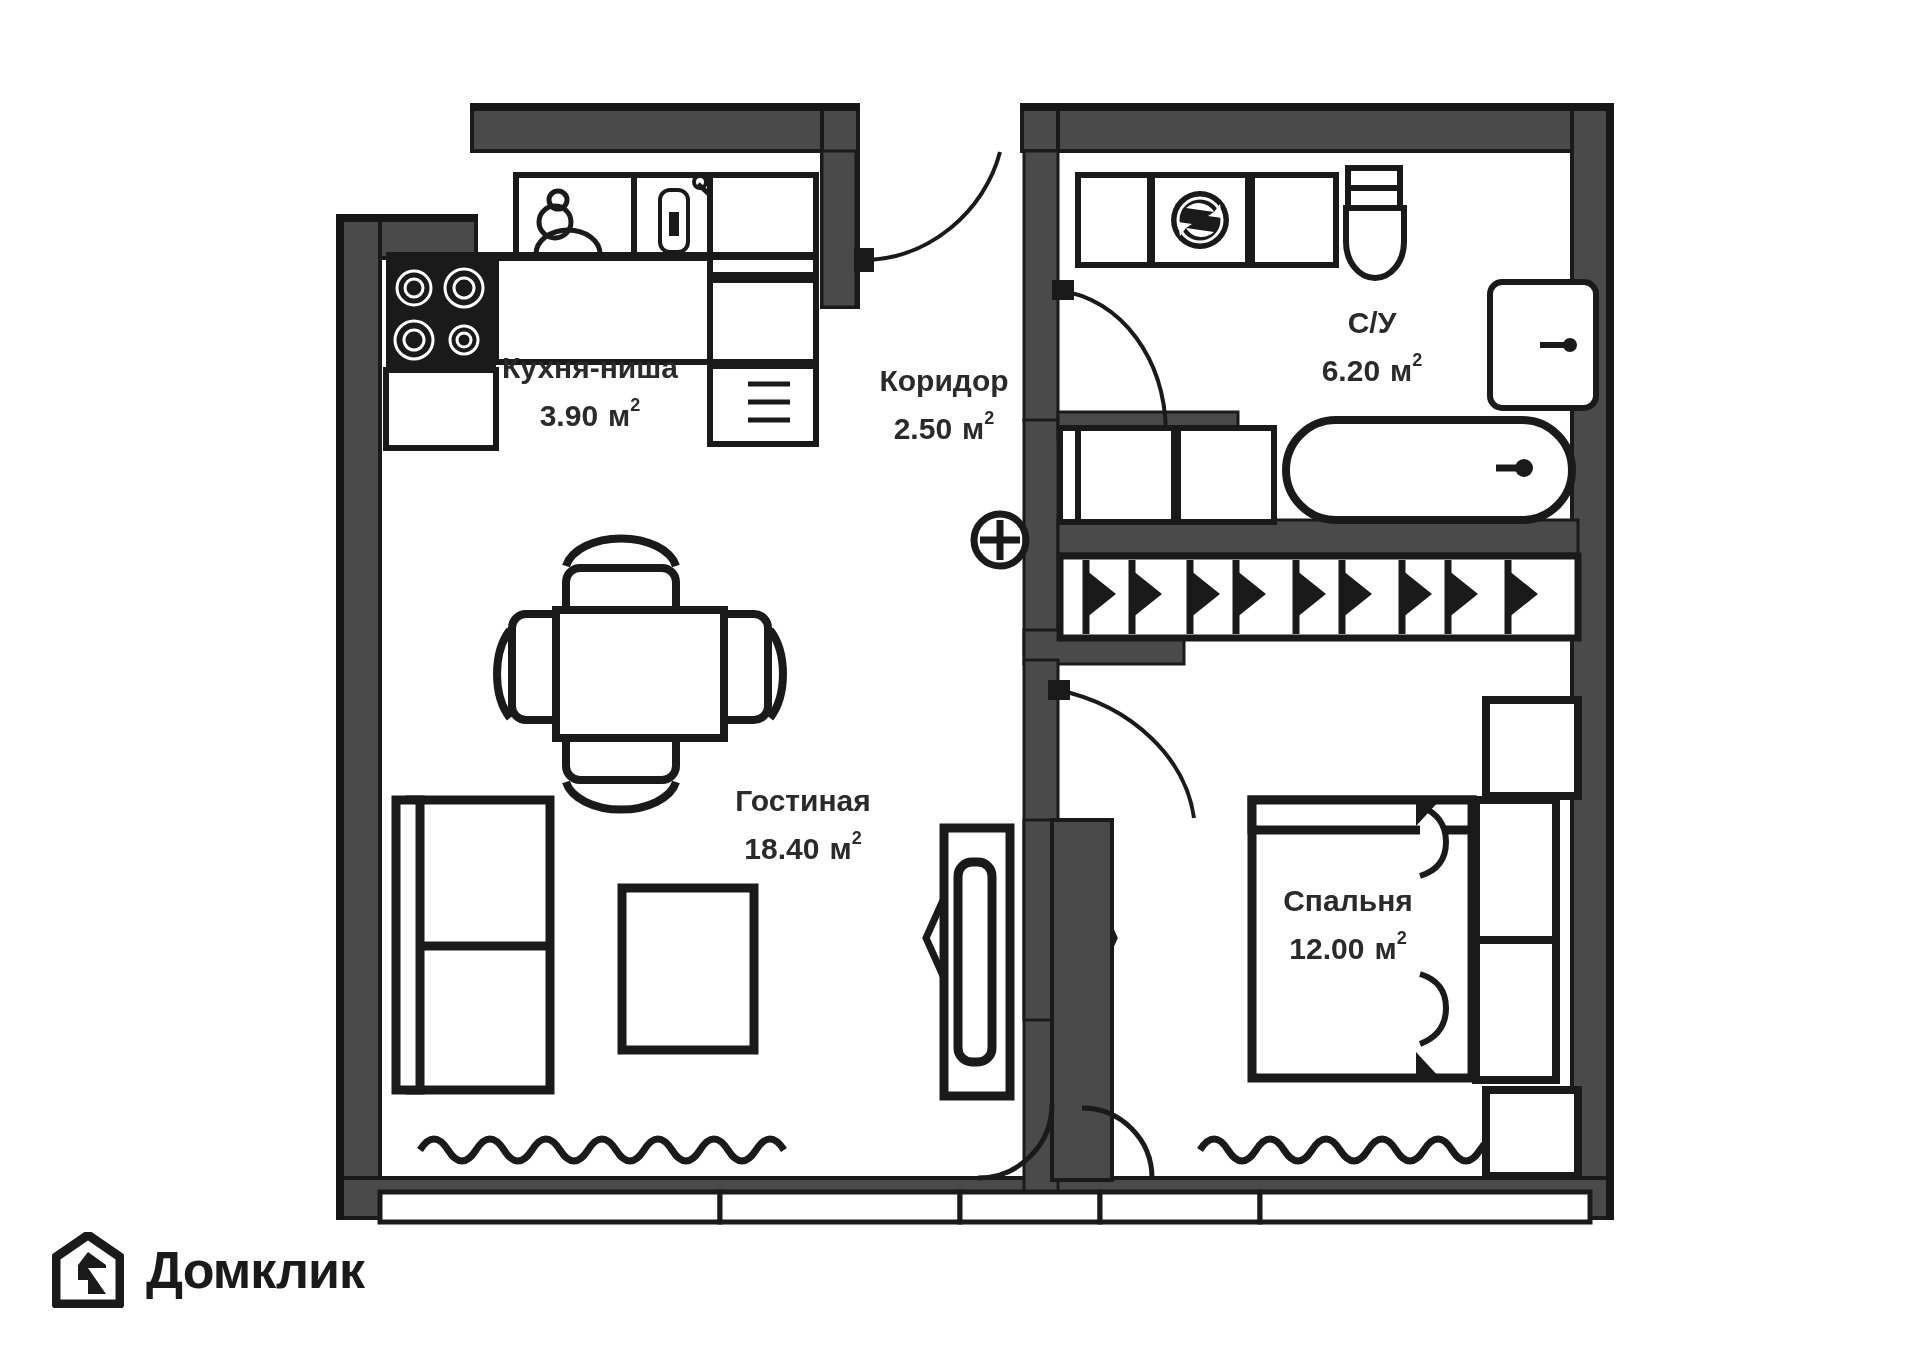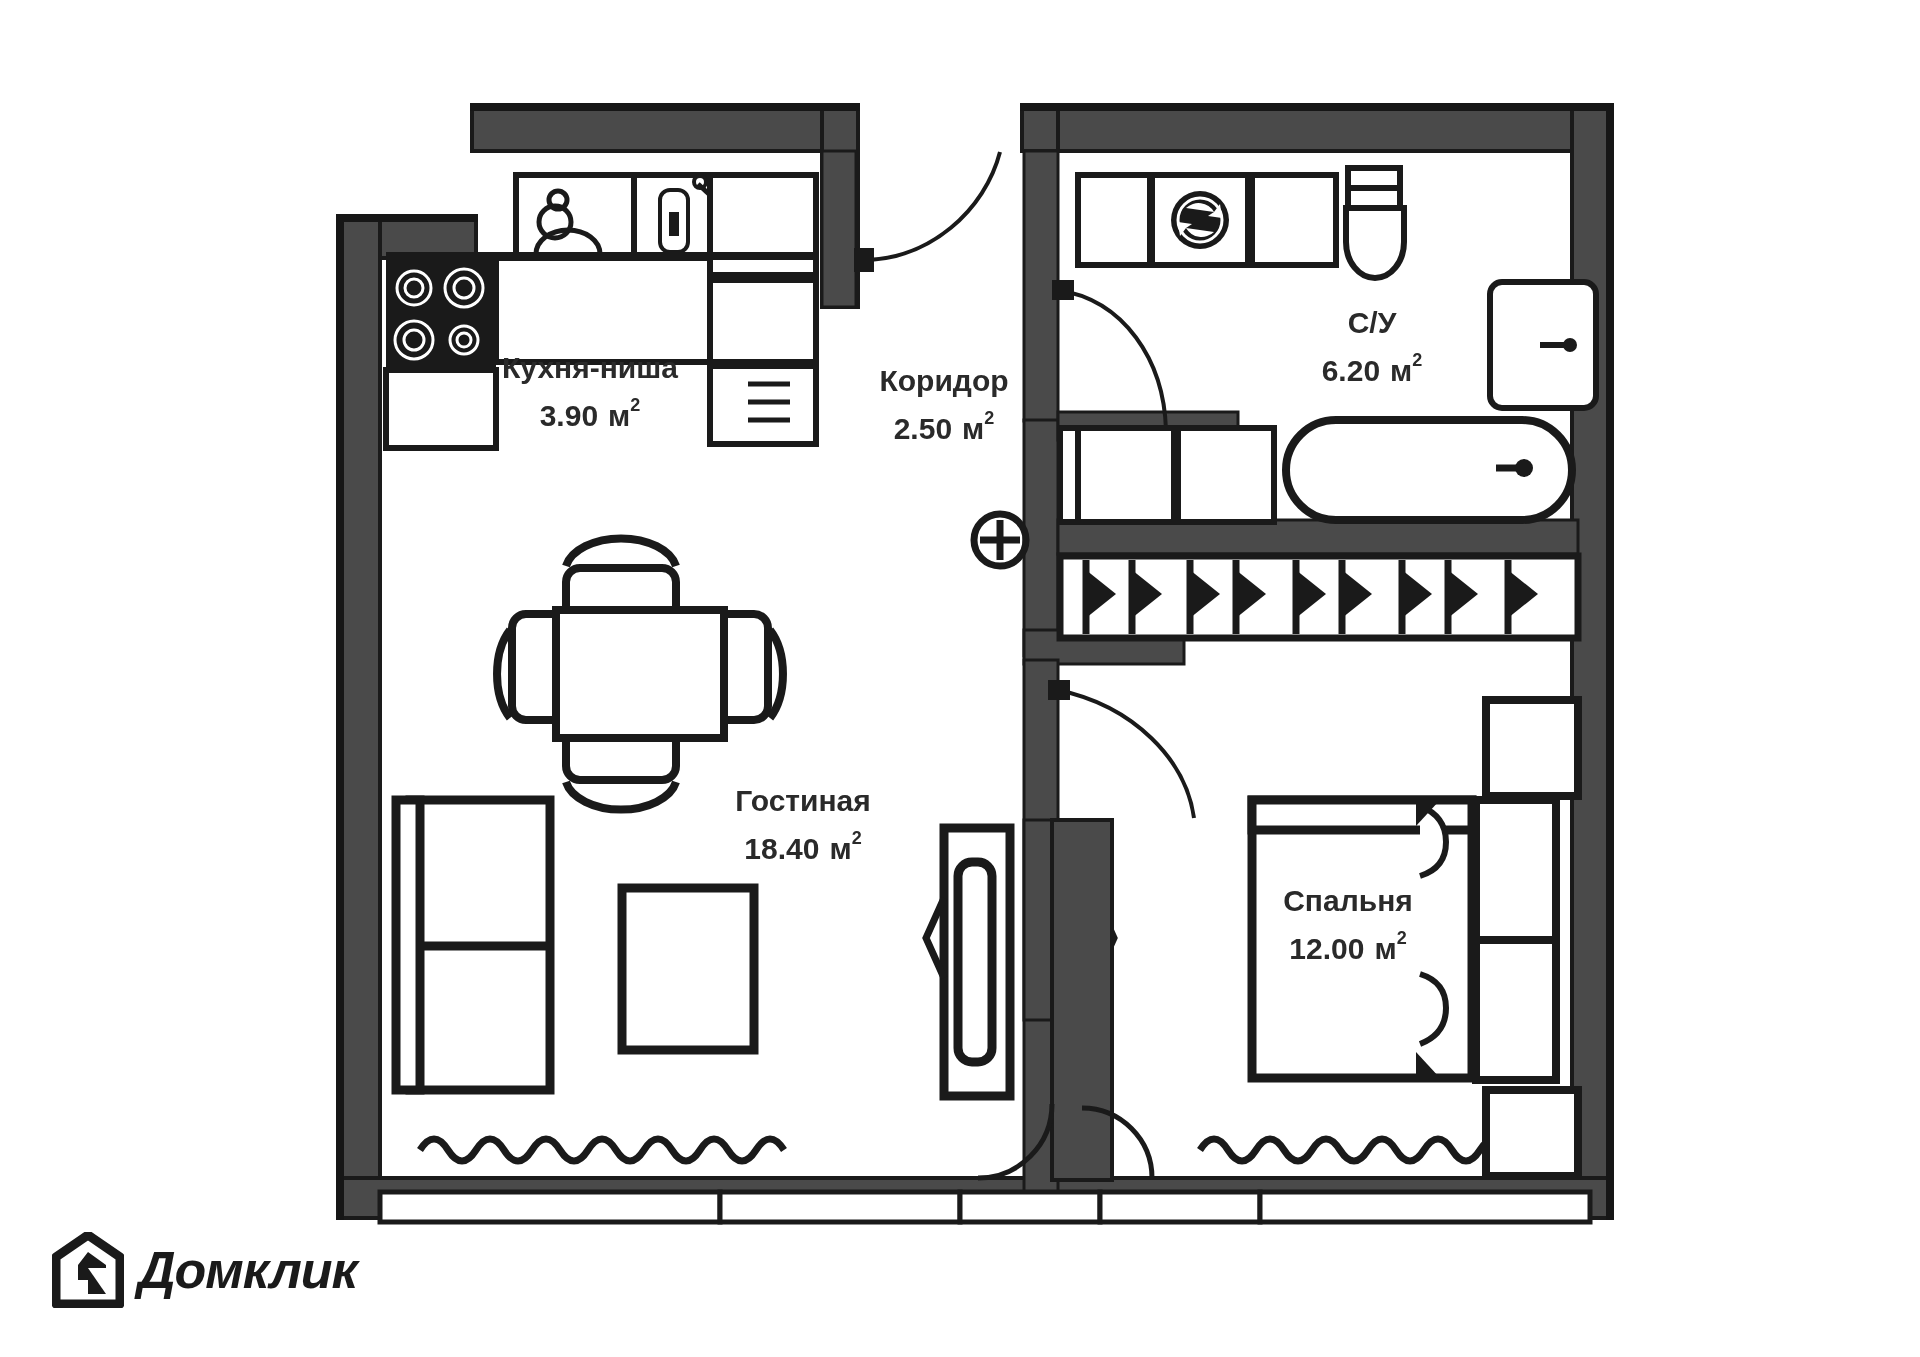"Домклик" .logo-wrap { font-style: italic -> none; gap: 14px -> 22px }
